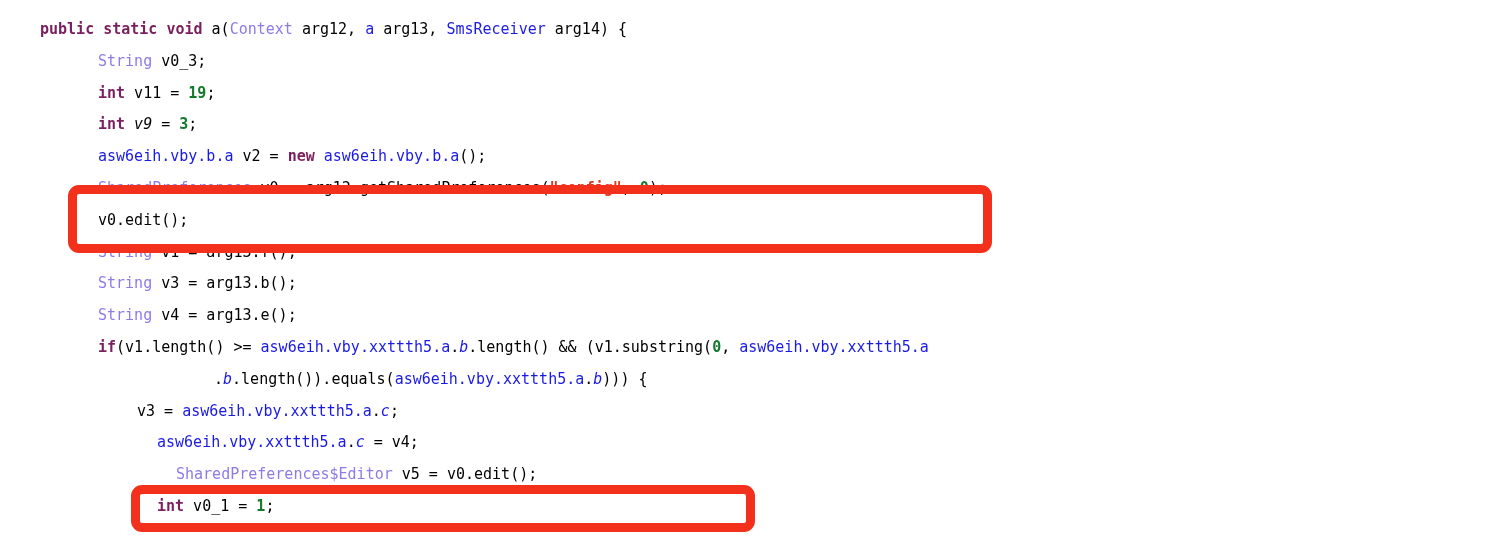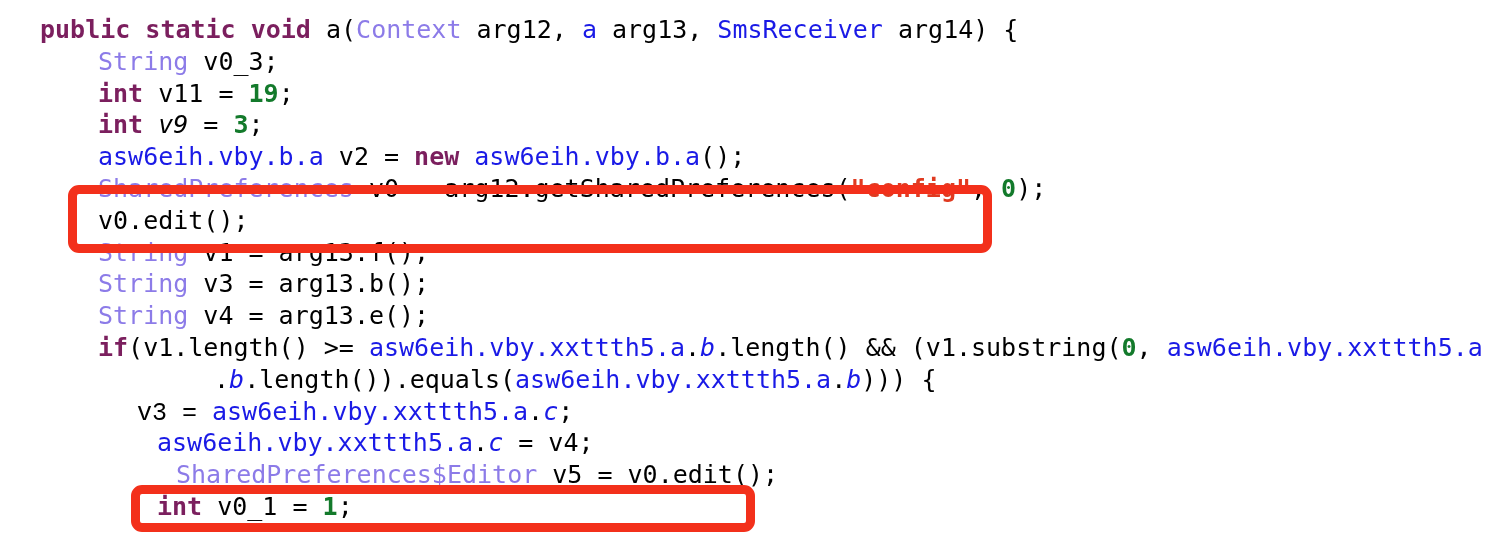"public static void a(Context arg12," .code-line { font-size: 25px -> 15px }
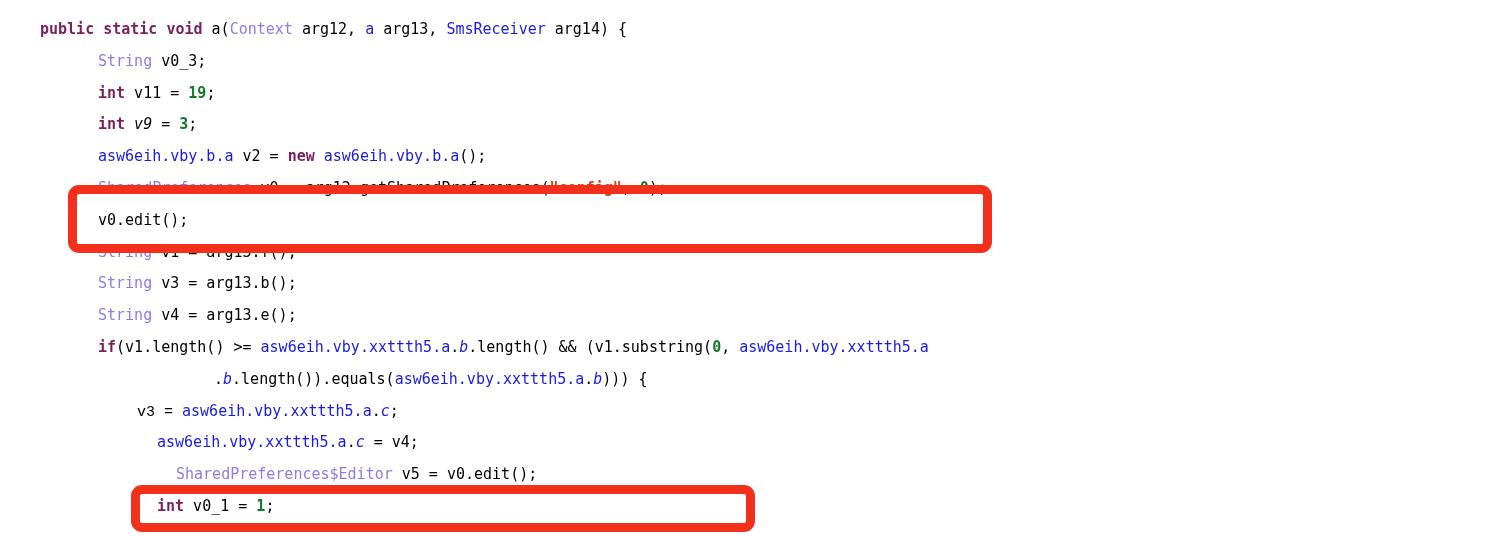"v3 =" span { font-family: Liberation Mono, monospace -> none }
